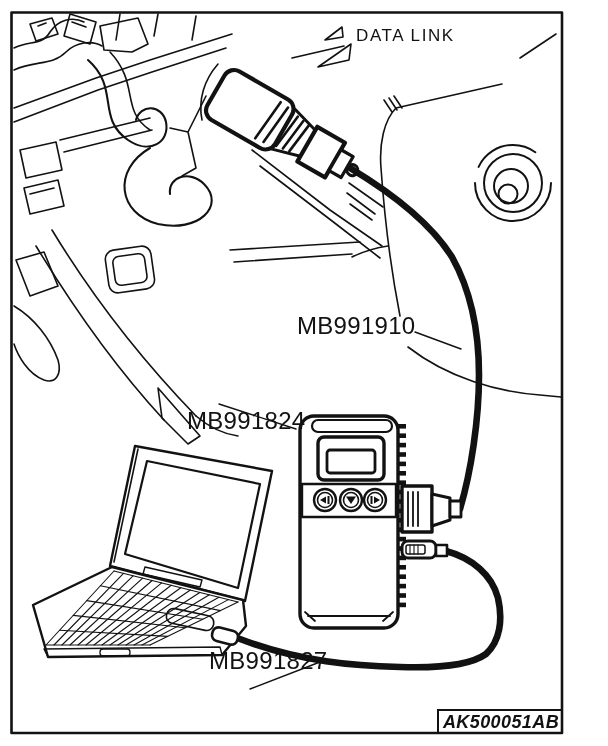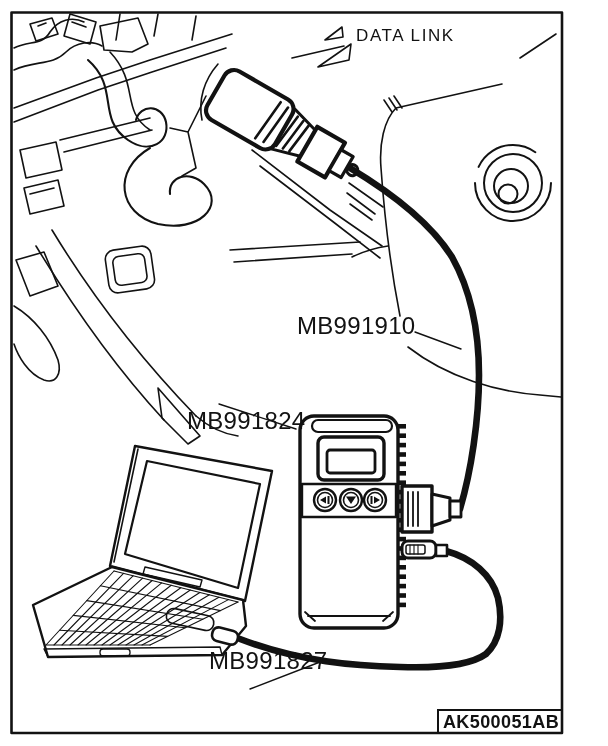"AK500051AB" .code-box { font-style: none -> italic }
